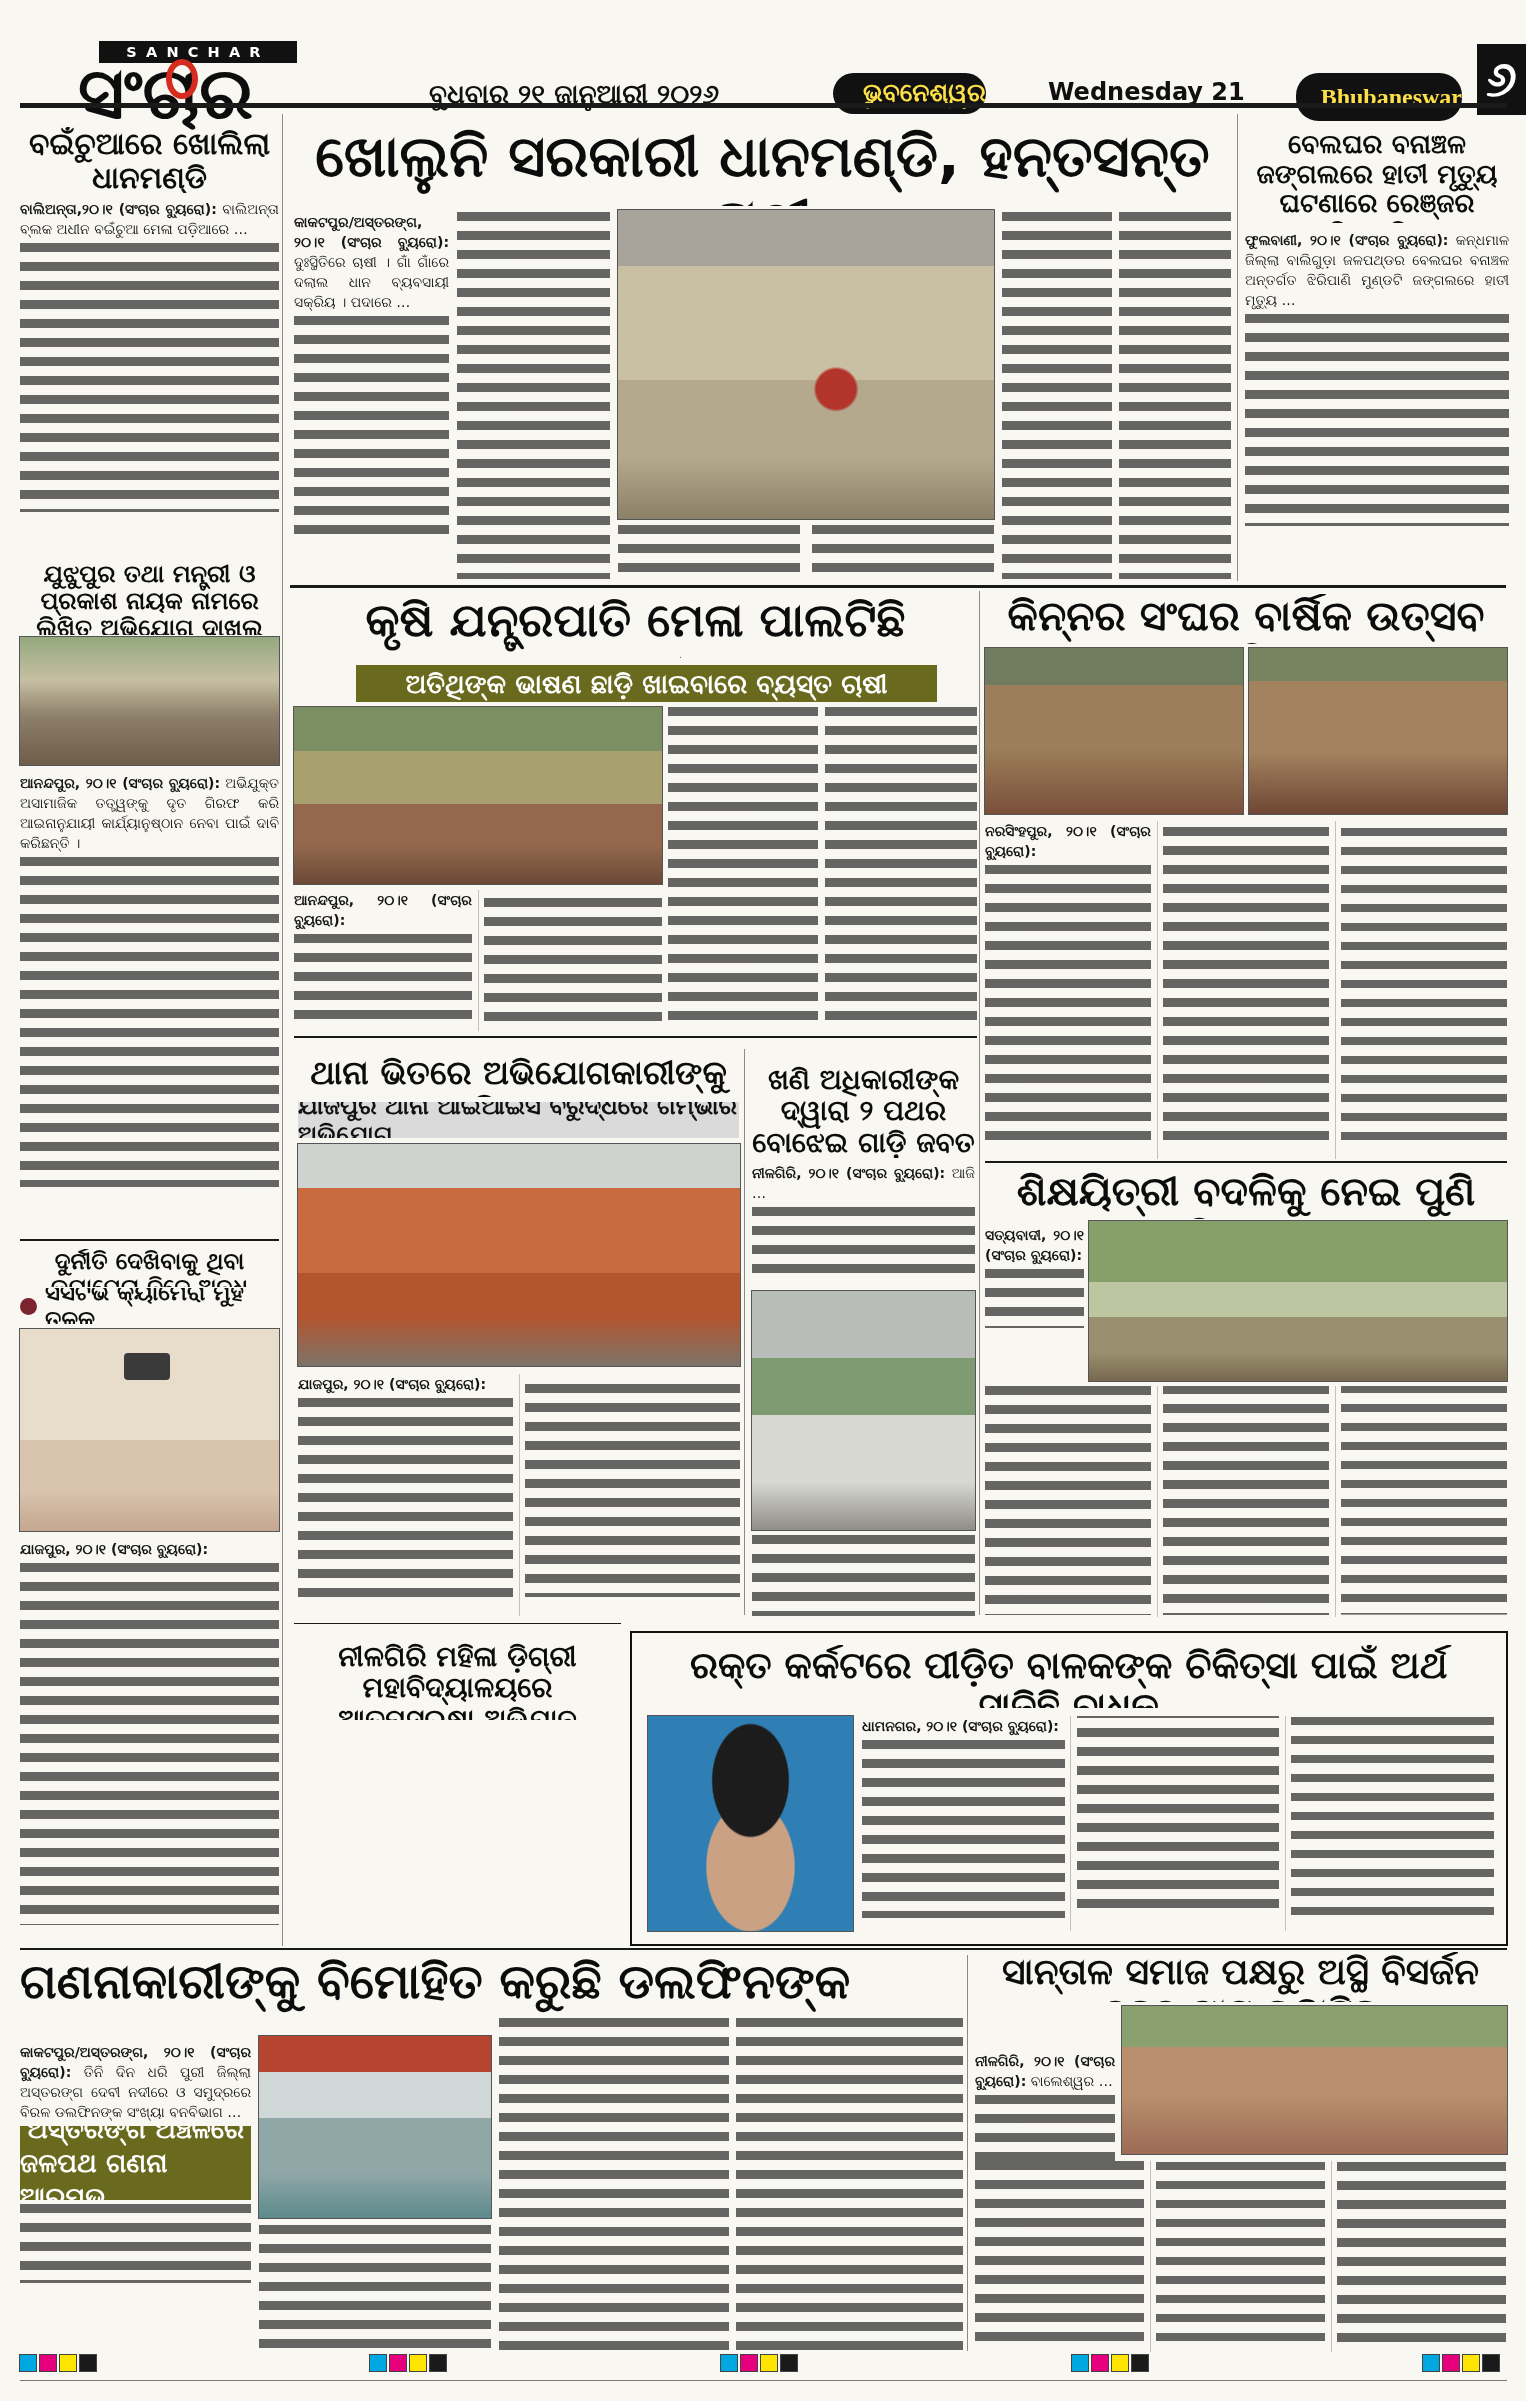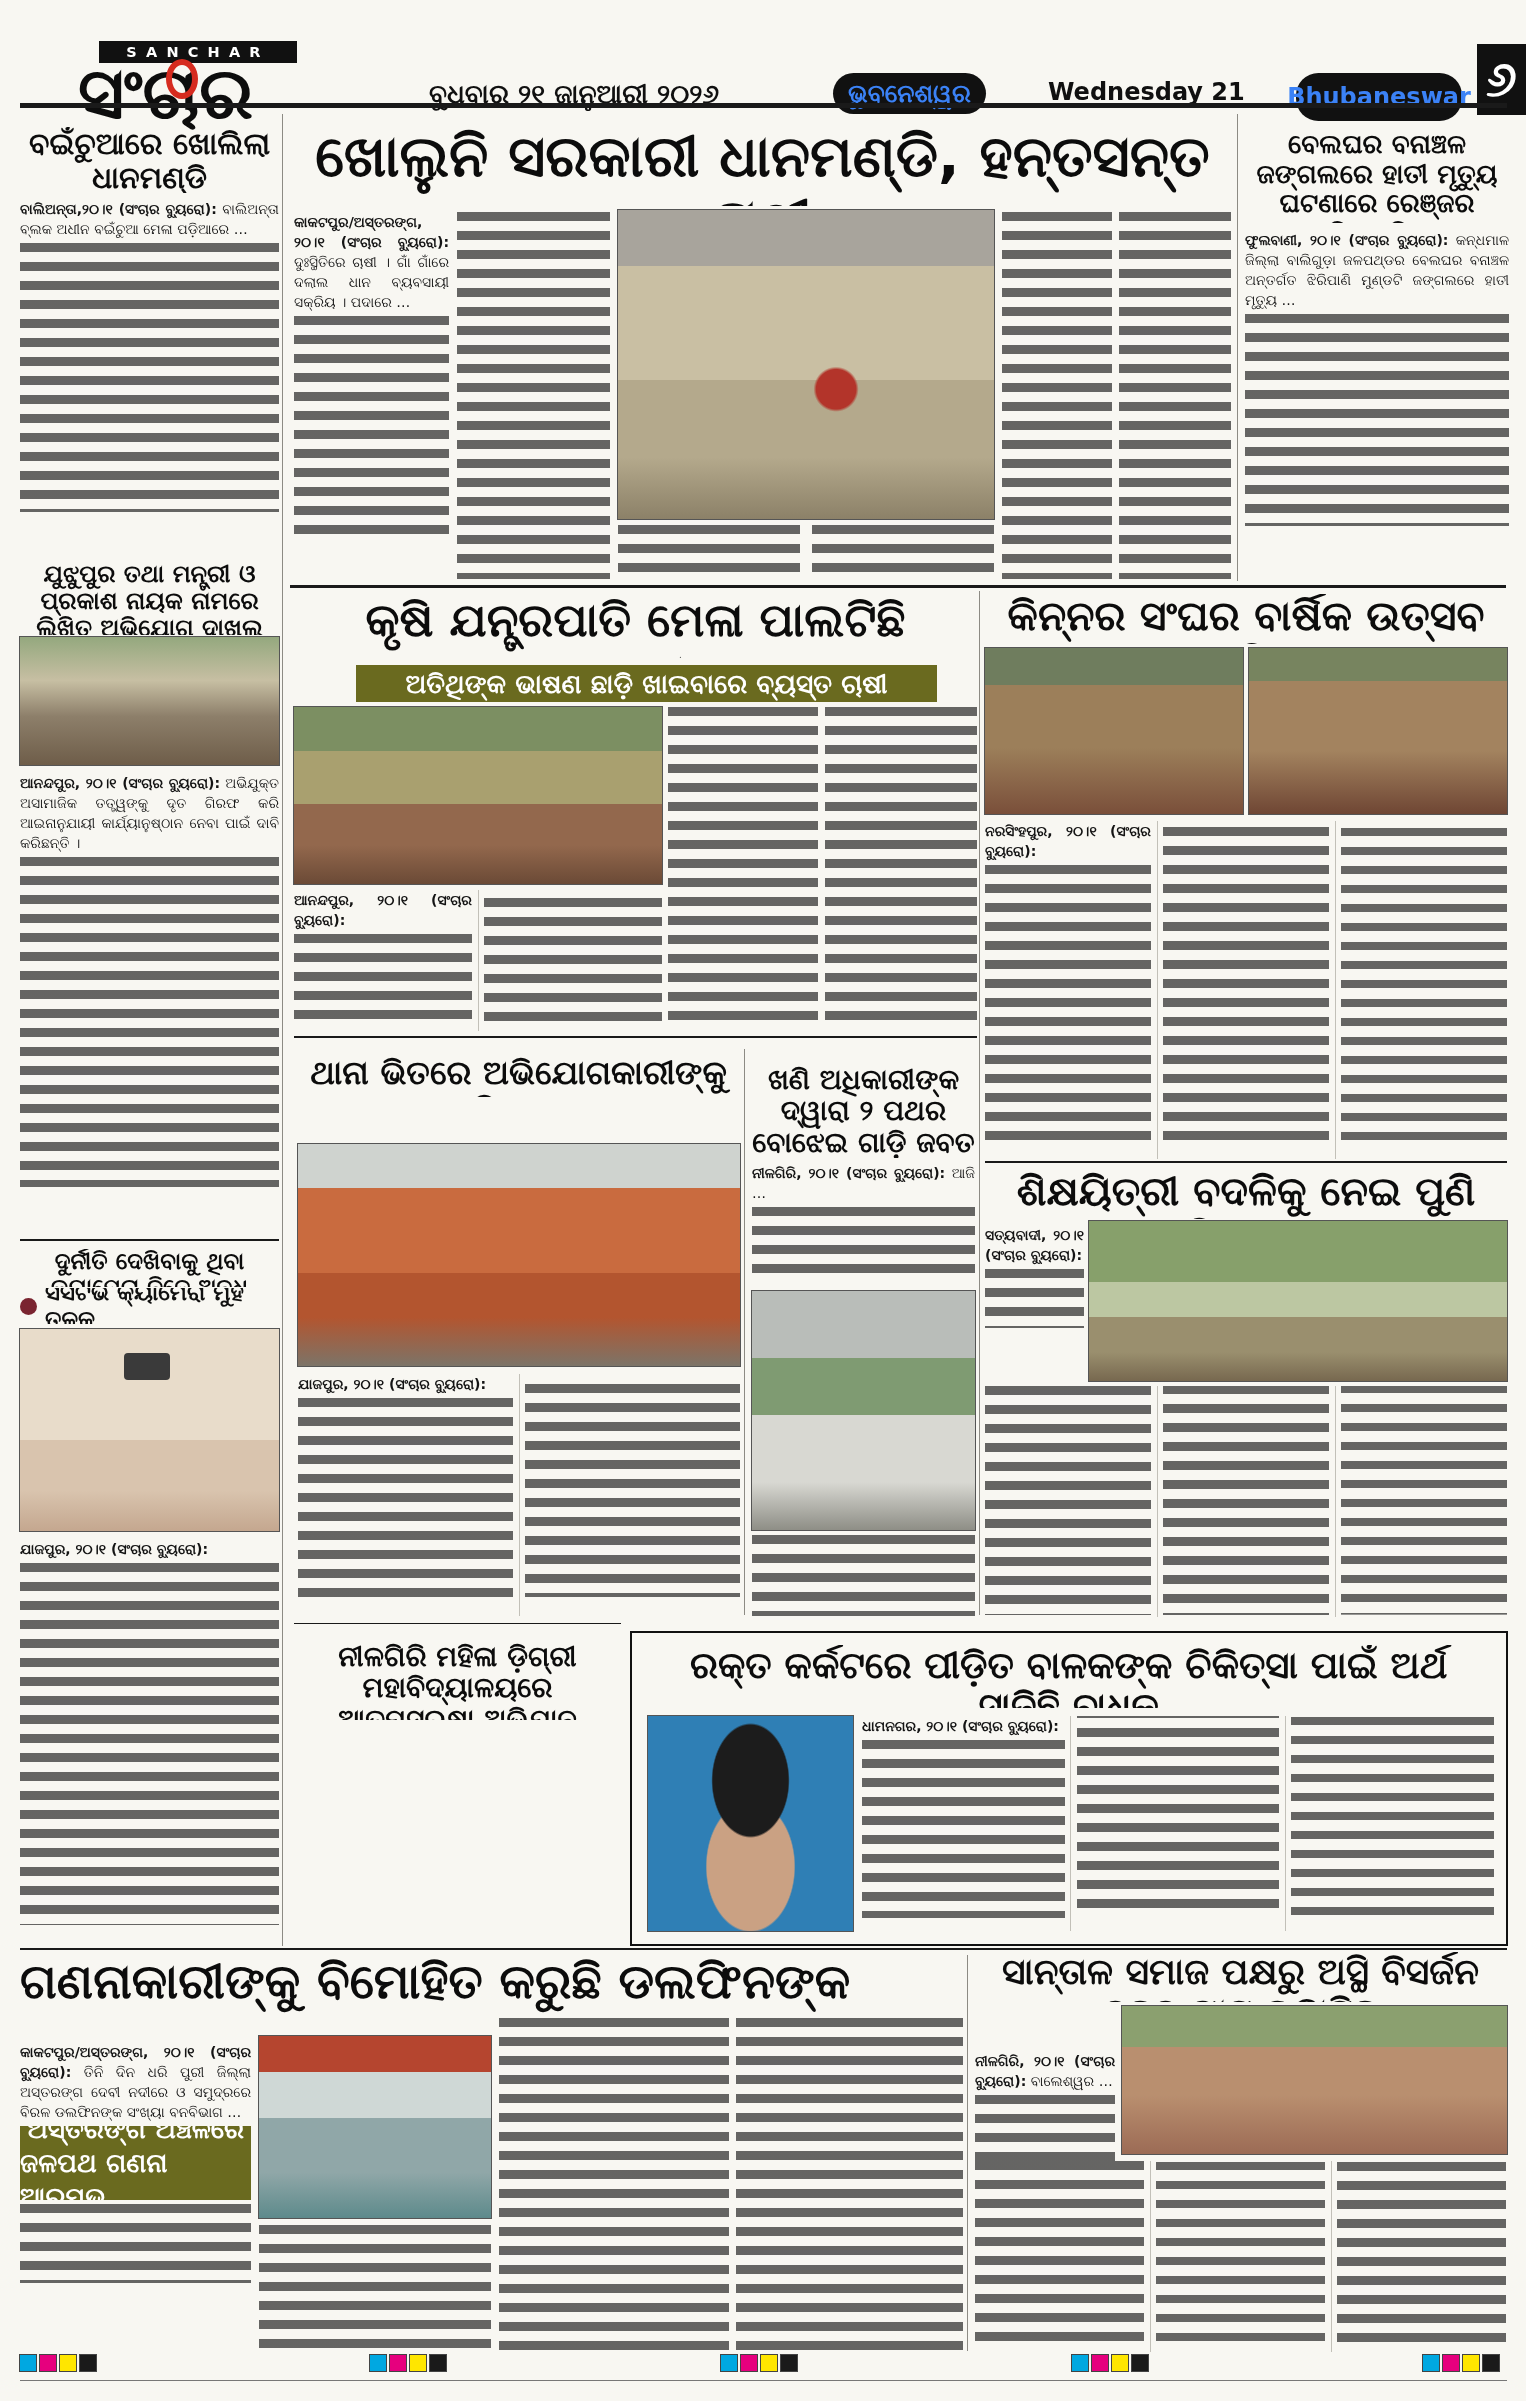"ଭୁବନେଶ୍ୱର" .pill { color: #3b82f6 -> #fde047; font-family: none -> Liberation Serif, serif; justify-content: center -> flex-end }
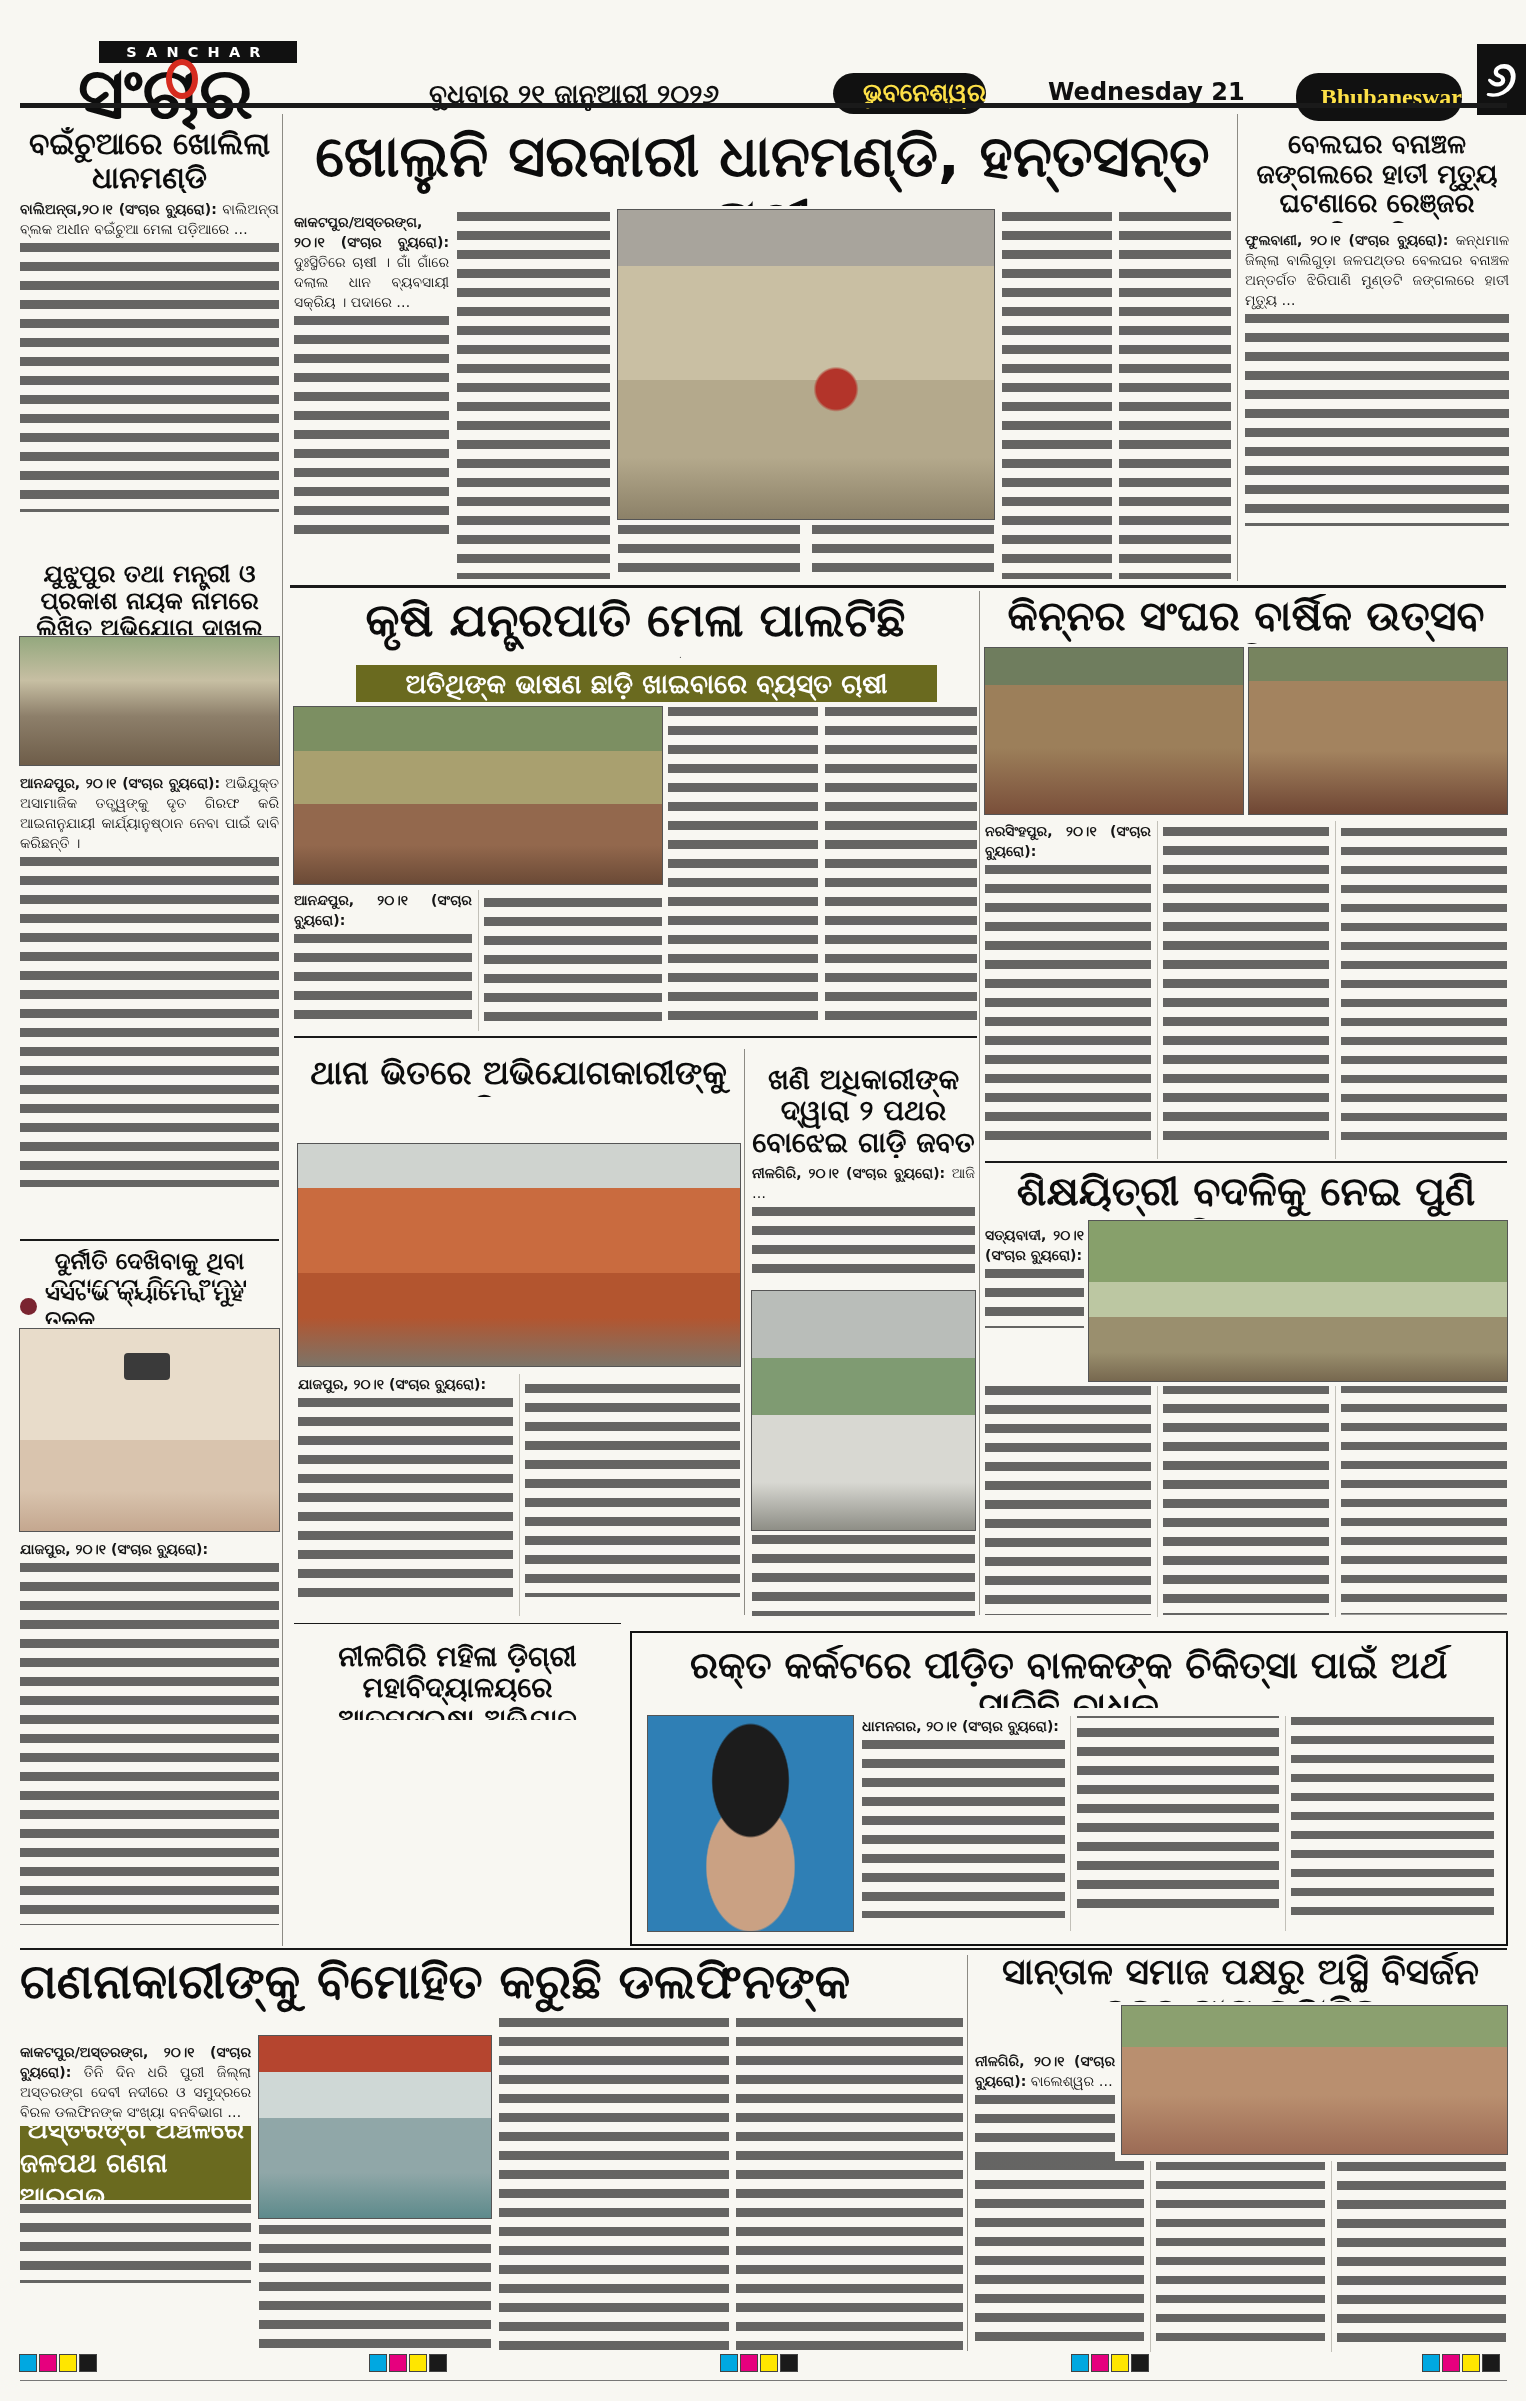"ଯାଜପୁର ଥାନା ଆଇଆଇସି ବିରୁଦ୍ଧରେ ଗମ୍ଭୀର" div.abs { html: none -> <div> <span>ଯାଜପୁର ଥାନା ଆଇଆଇସି ବିରୁଦ୍ଧରେ ଗମ୍ଭୀର ଅଭିଯୋଗ</span> </div> }
